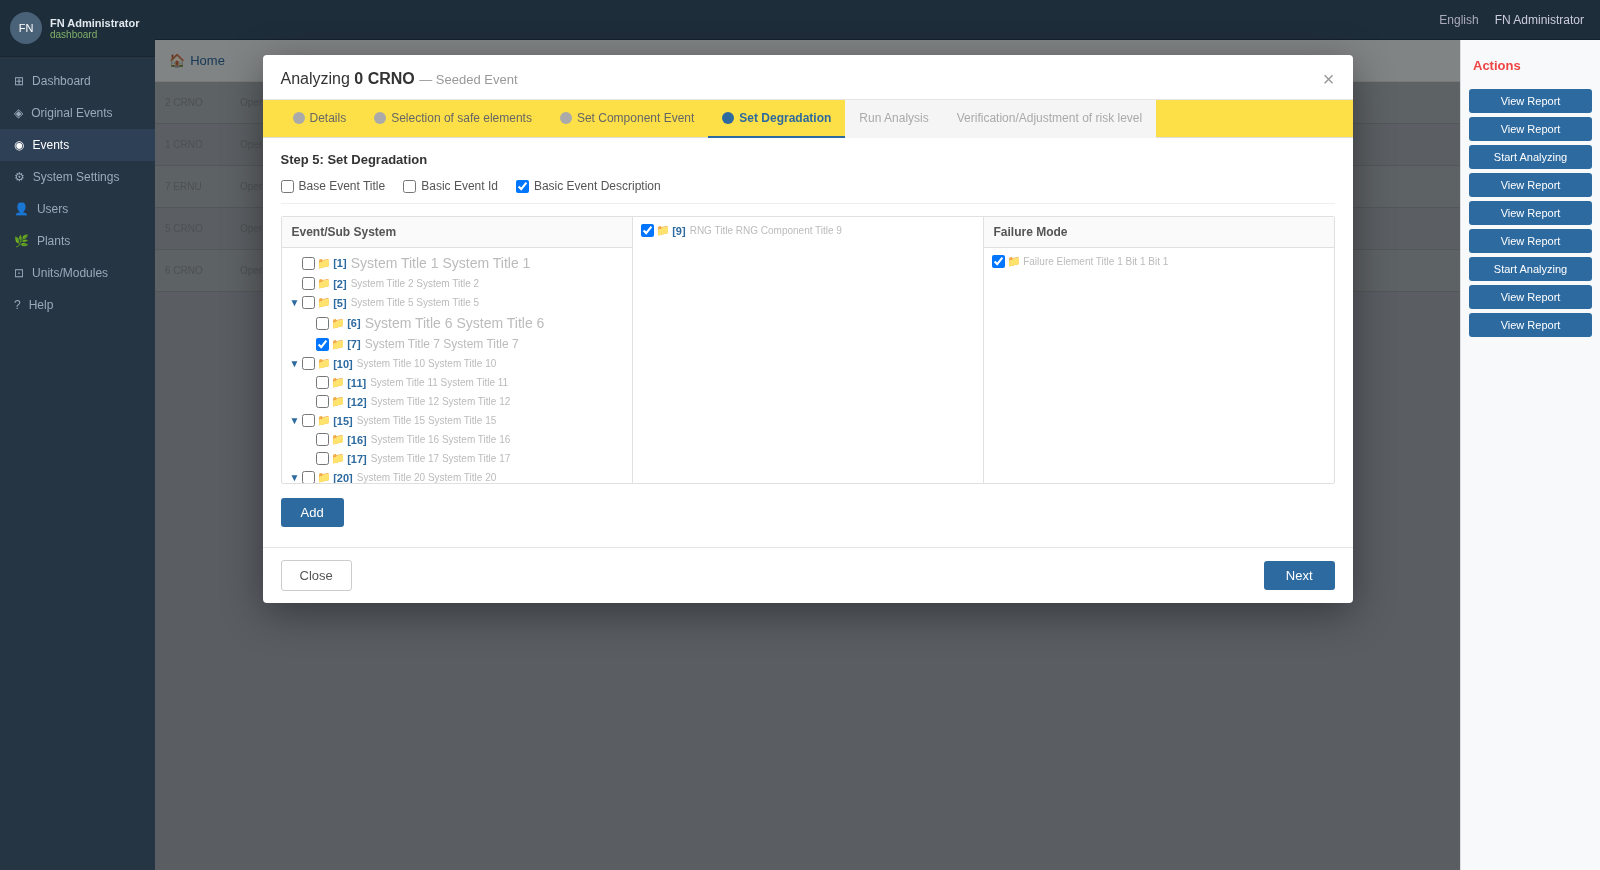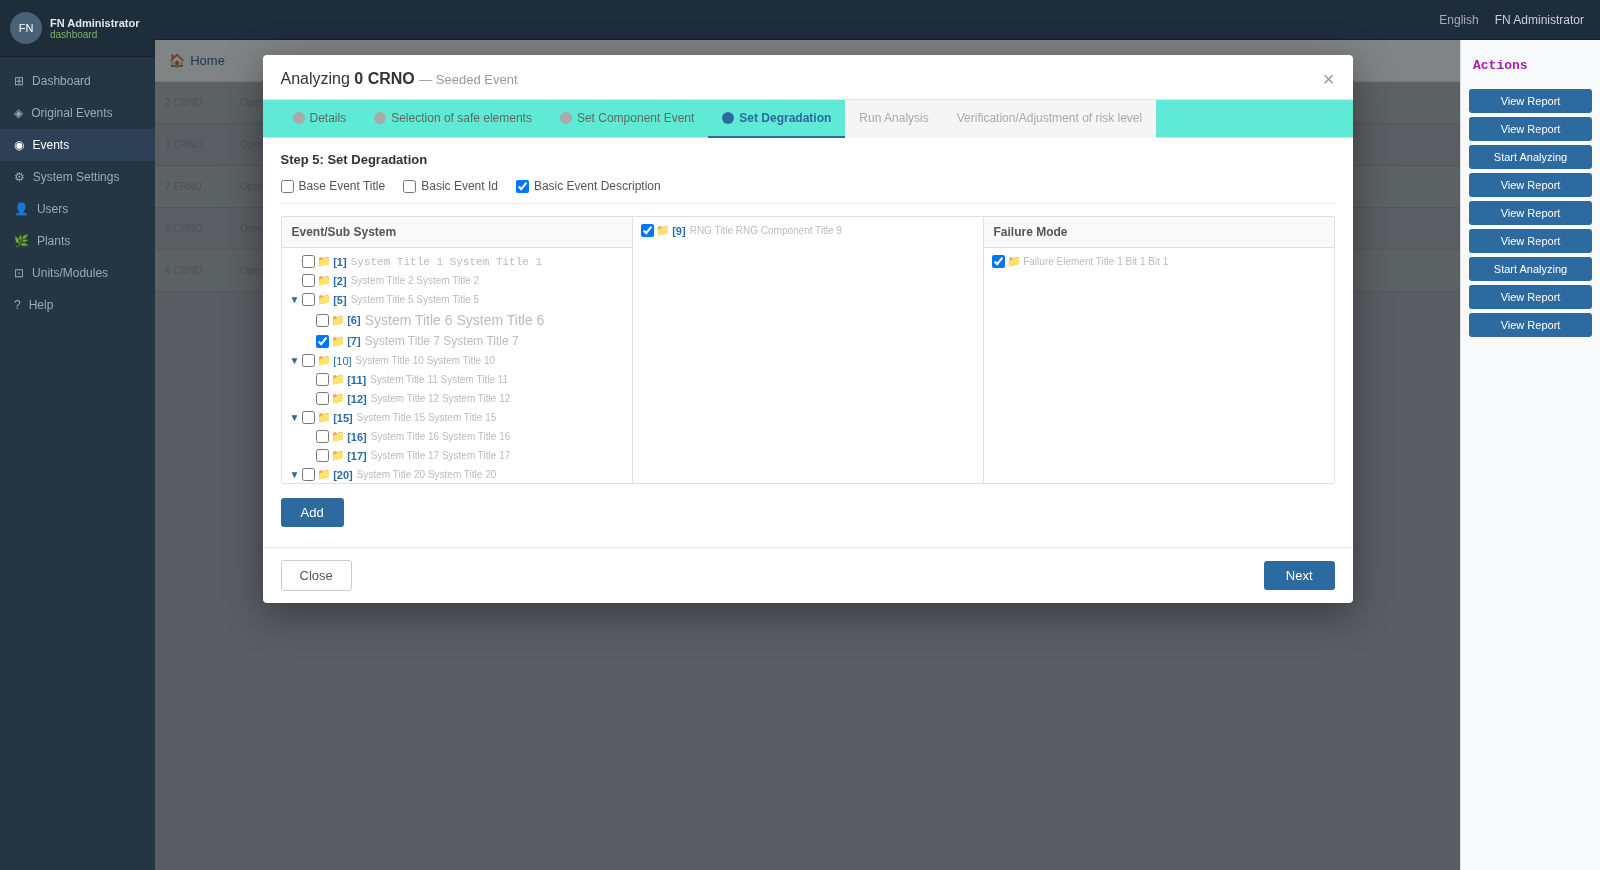"Actions" div { color: #a21caf -> #ef4444; font-family: Liberation Mono, monospace -> none }
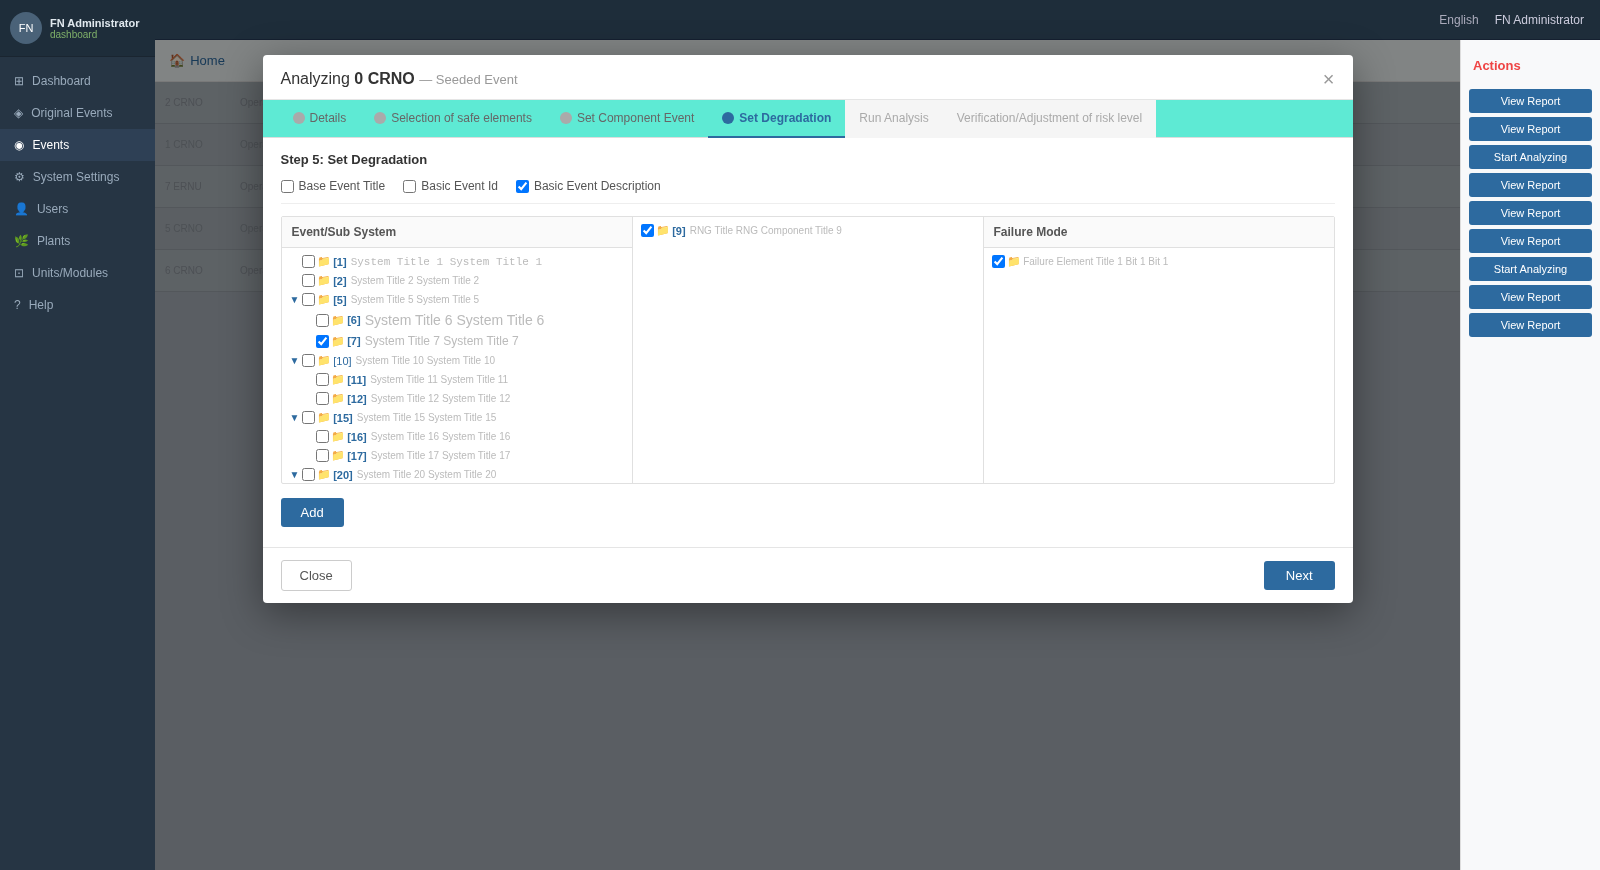"Details" div { background: #5eead4 -> #fde047 }
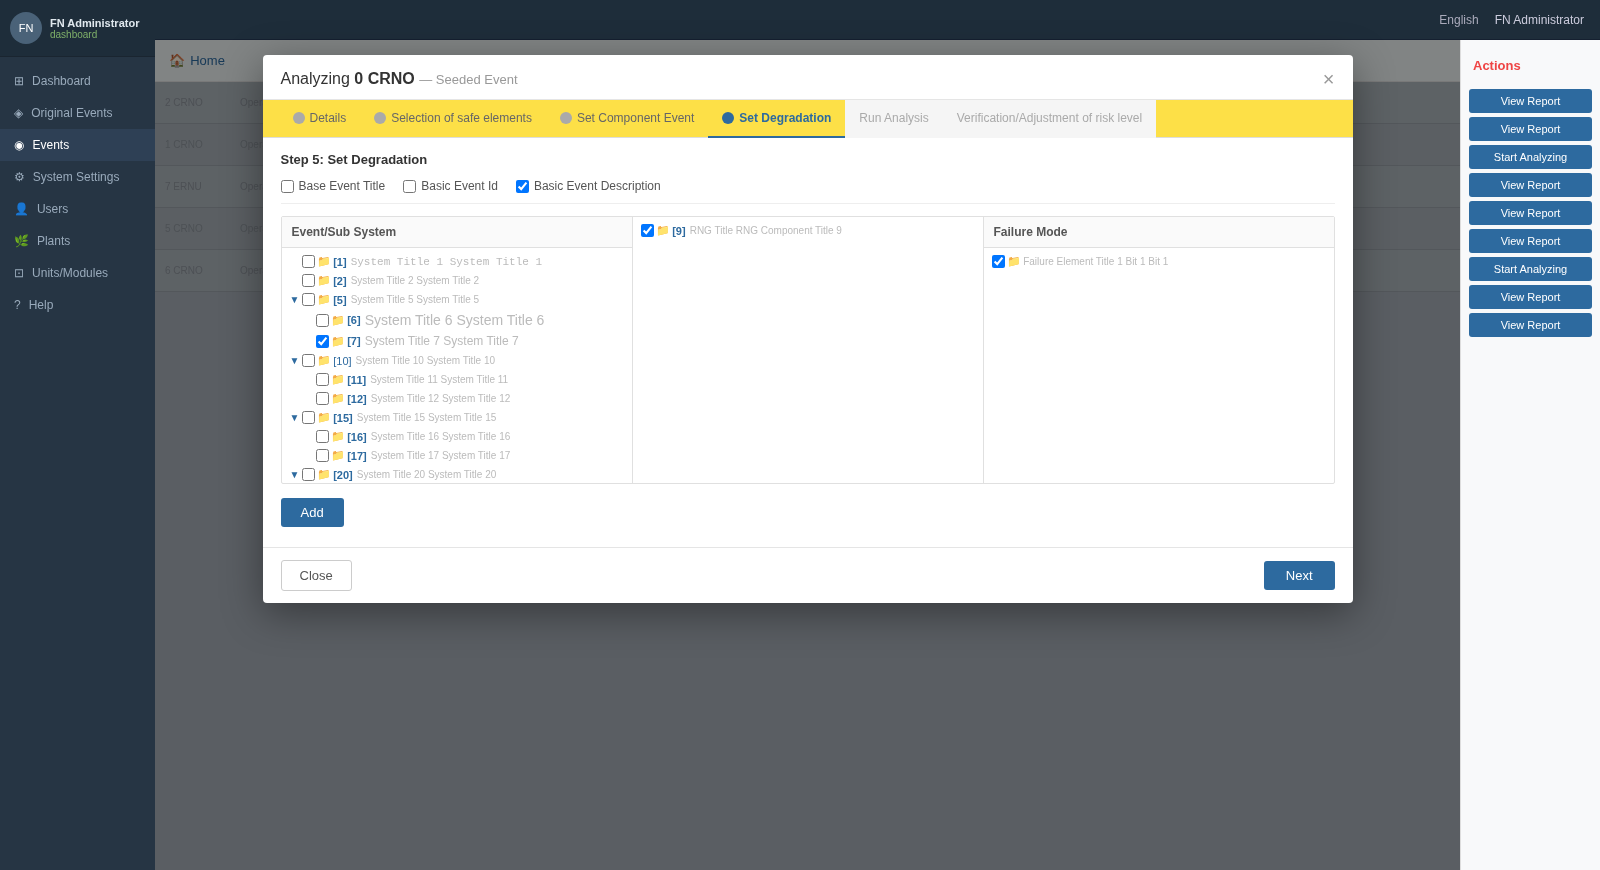"System Title 1 System Title" span { font-family: Liberation Mono, monospace -> none; font-size: 11px -> 14px }
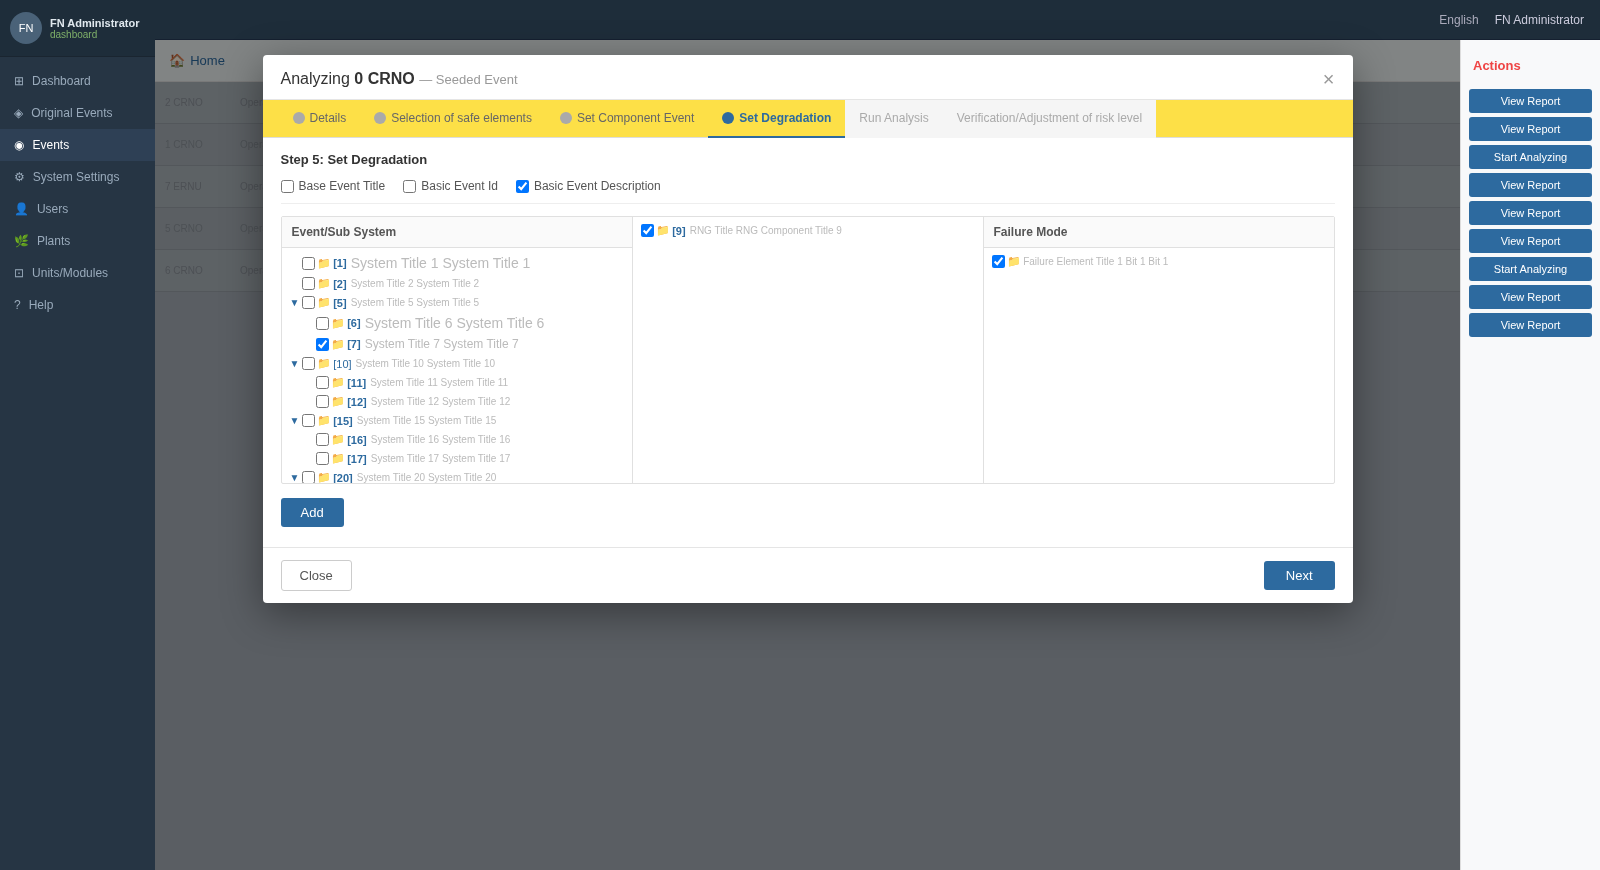"[10]" span { font-weight: normal -> bold }
